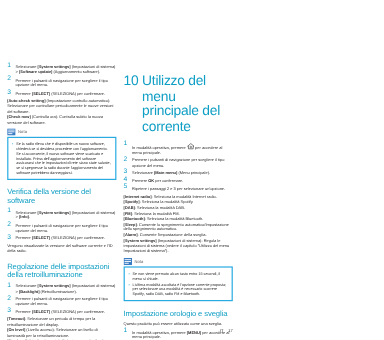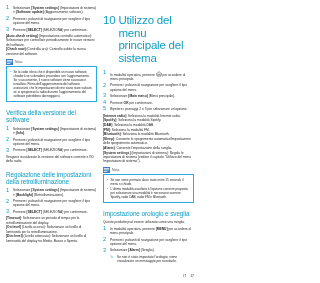"10" .col { margin-top: none -> 48px }
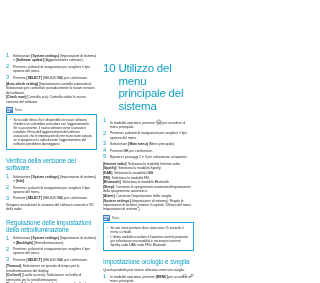"Utilizzo del menu principale del" span.txt { text: sistema -> corrente }
